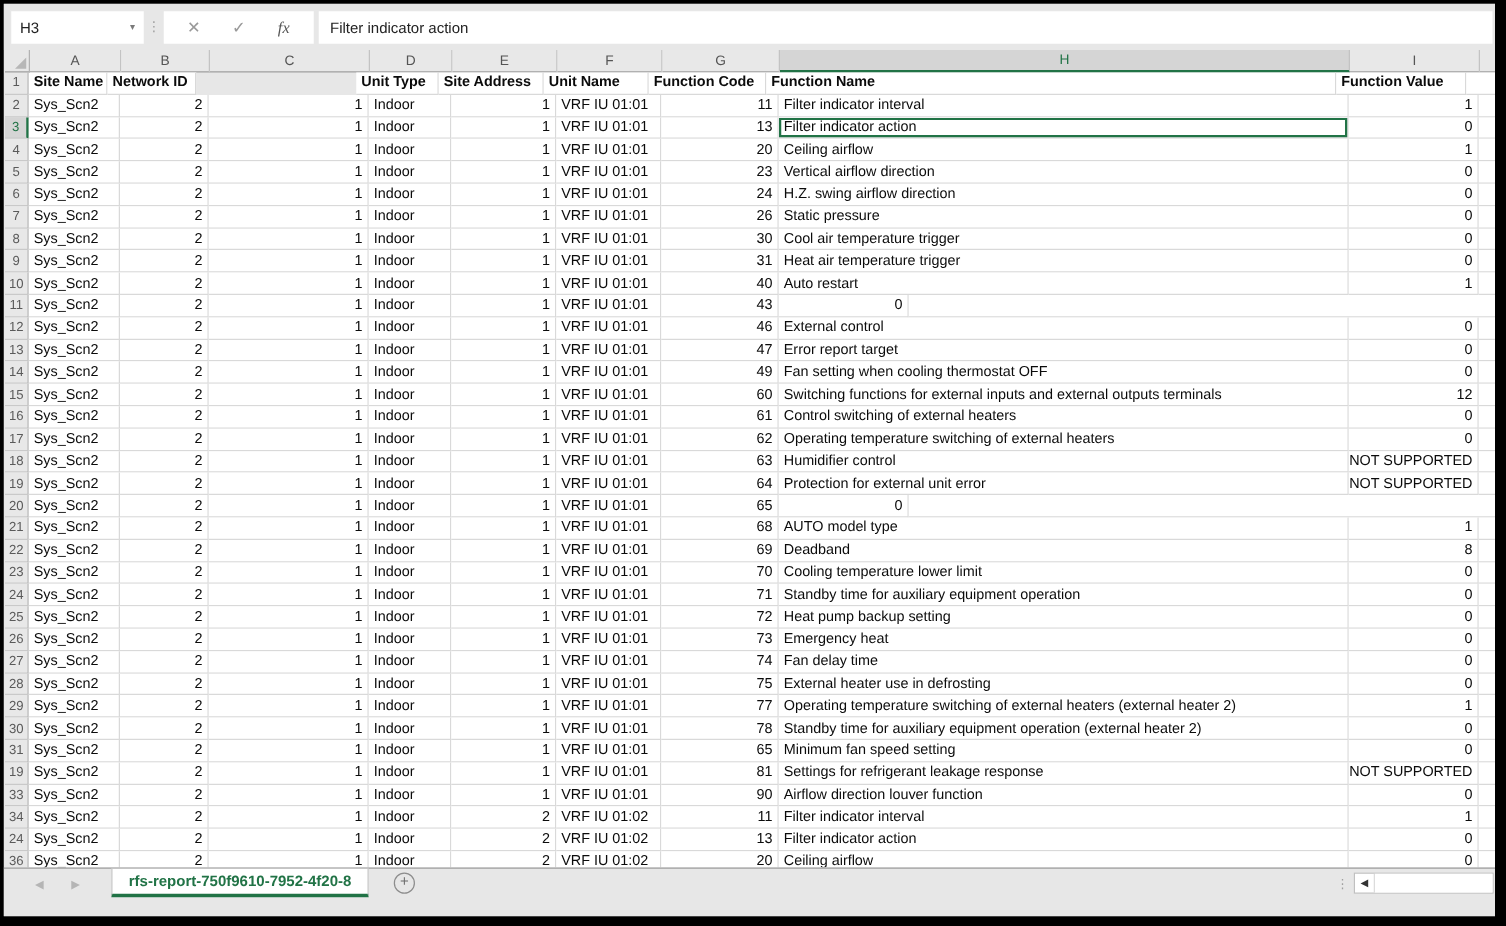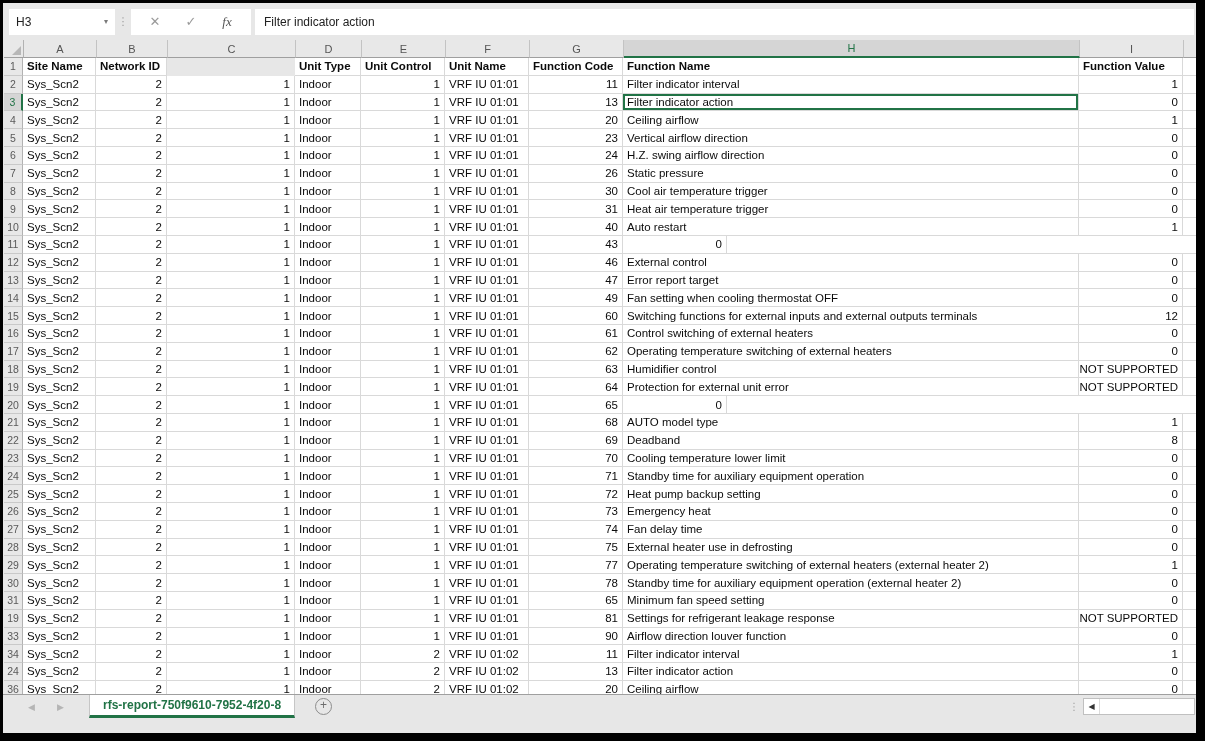"Site Name" div.cell { width: 73px -> 63px }
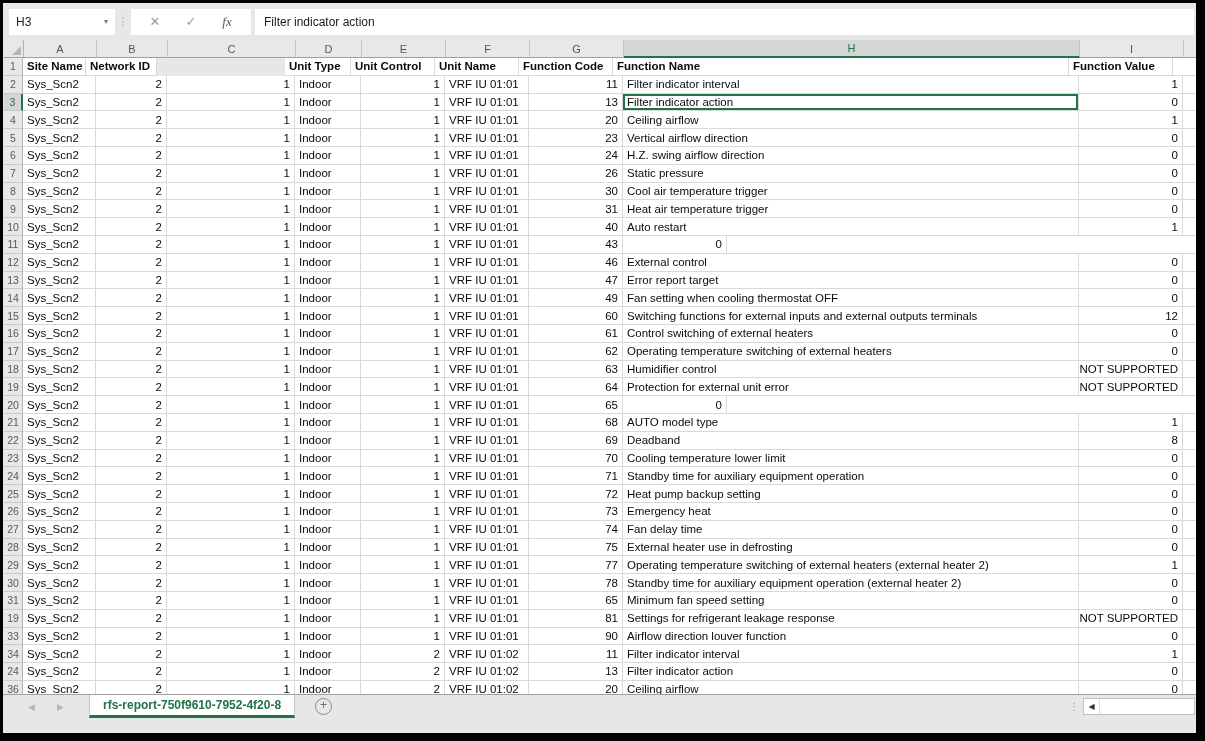"Unit Control" div.cell { text: Unit Control -> Site Address }
